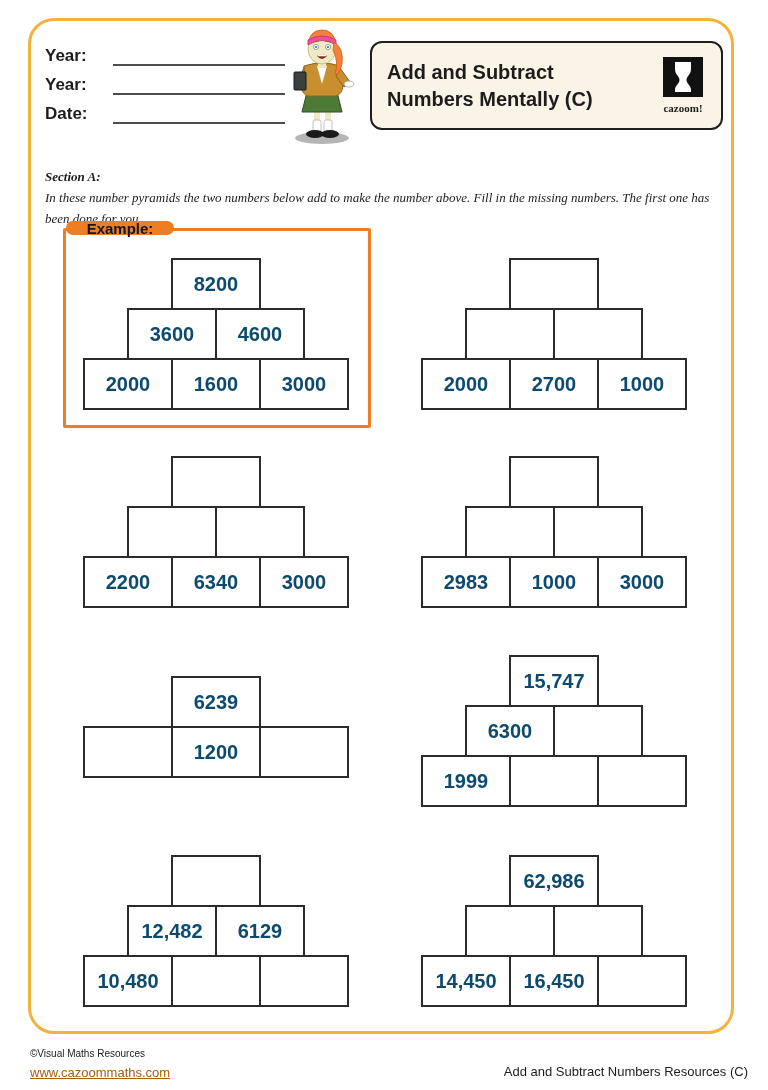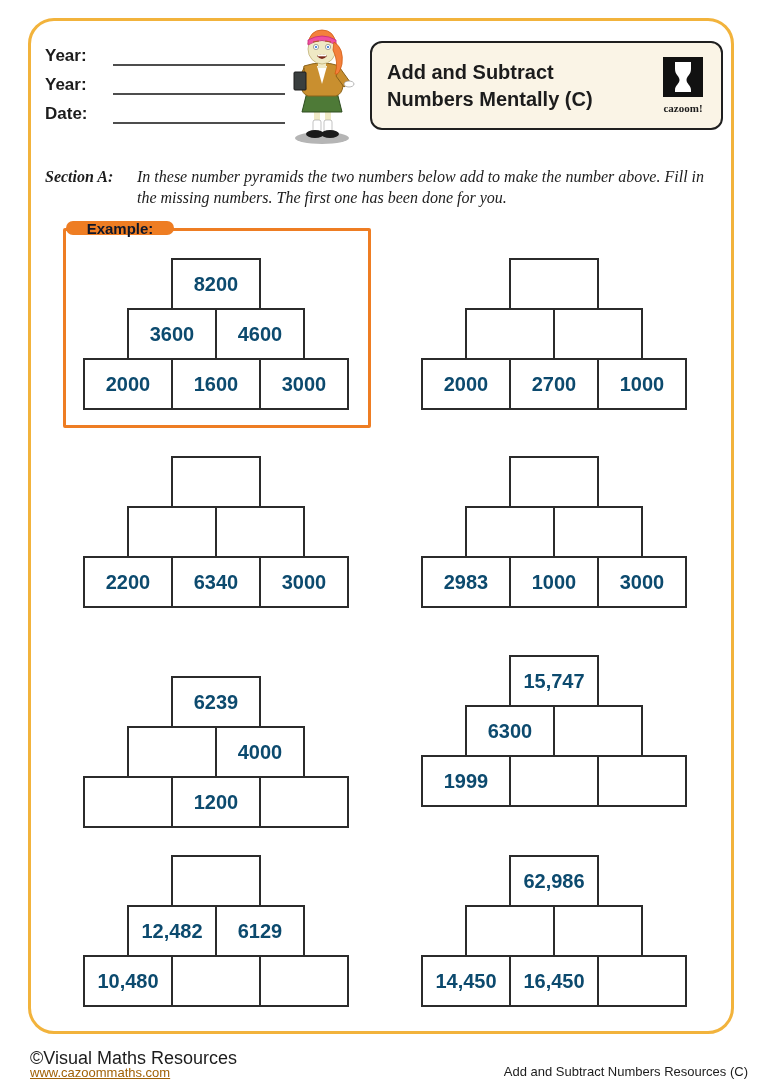"Section A:" .section { flex-direction: none -> column; font-size: 16px -> 13px }
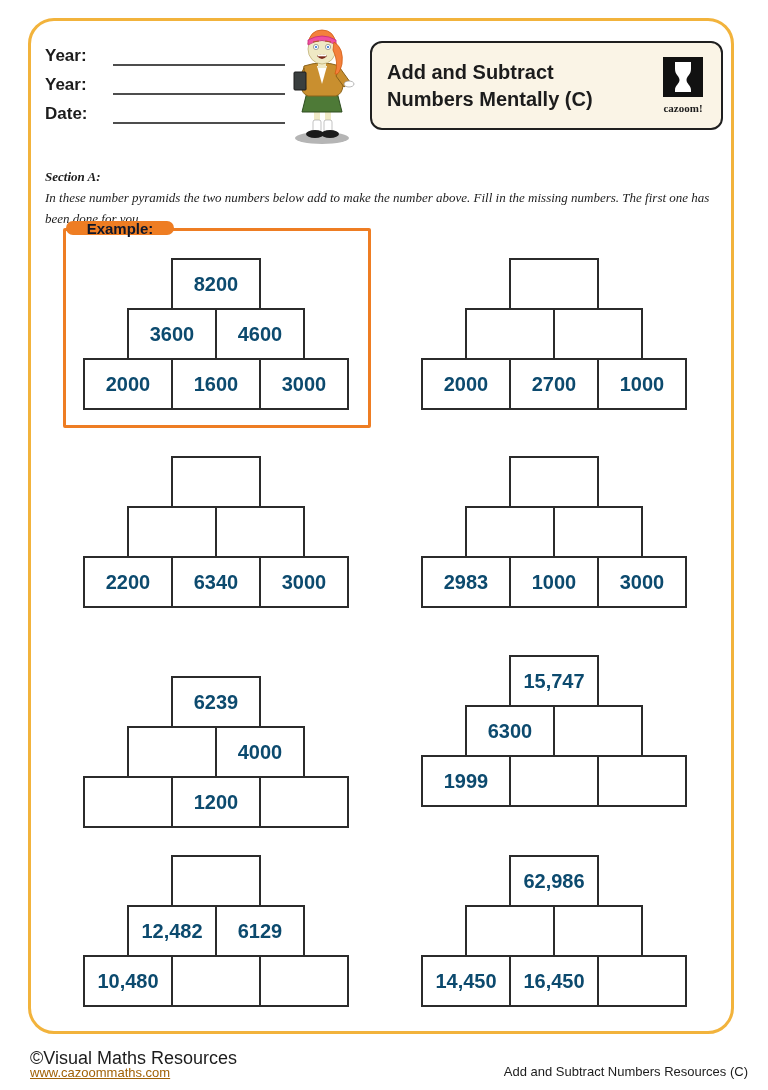"4000" div.prow { html: <div> <div></div> <div>4000</div> </div> -> none }
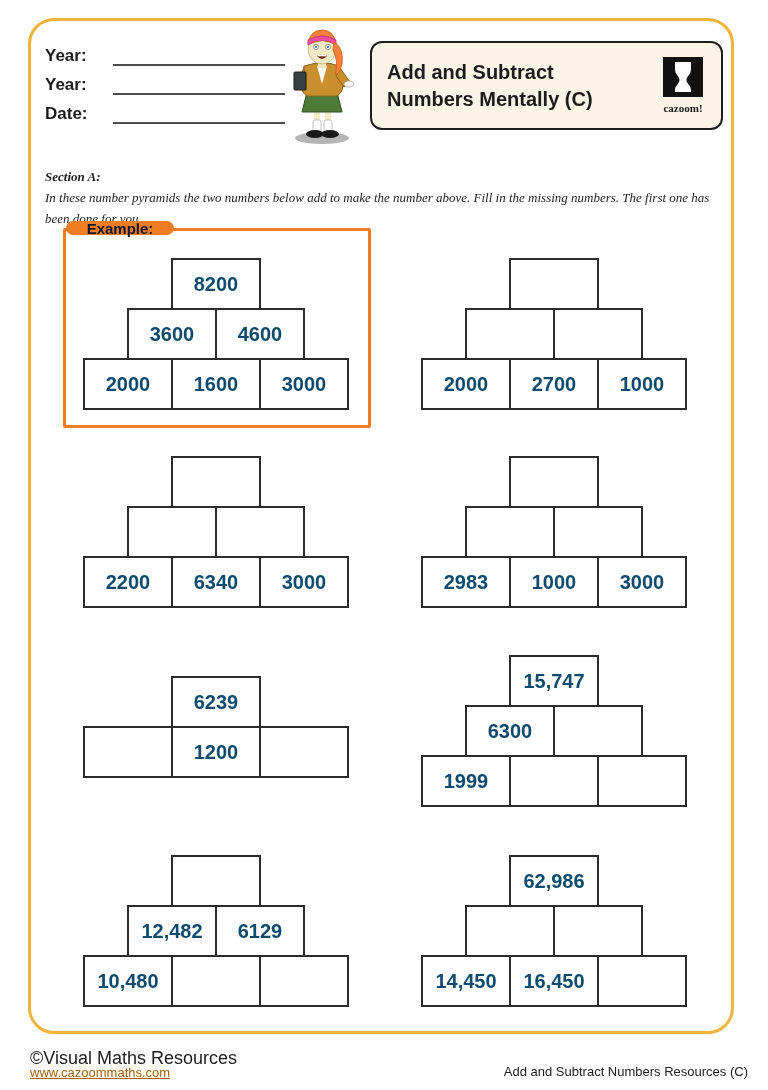"©Visual Maths Resources" .footer-copy { font-size: 18px -> 10px }
